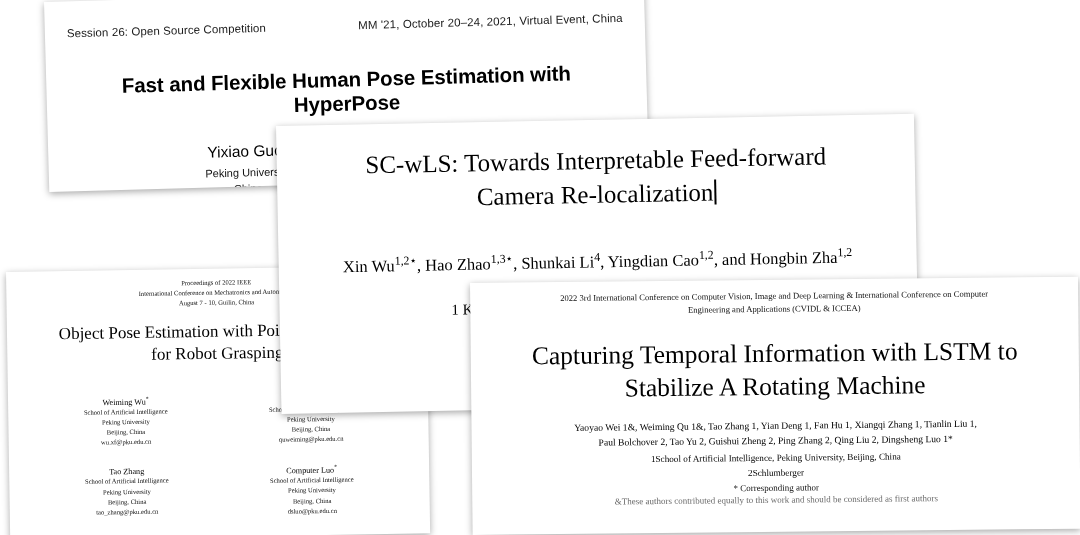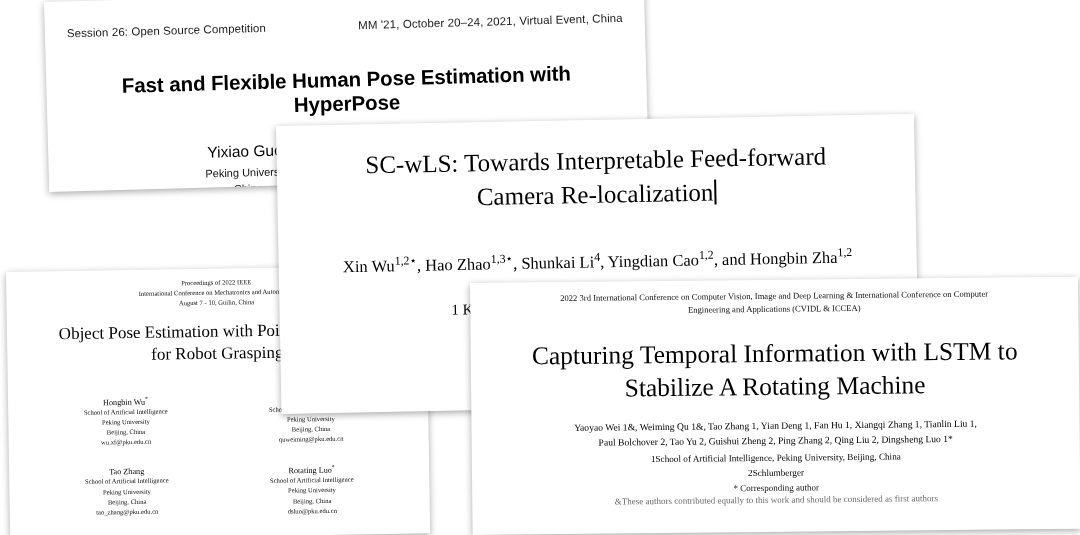"Hongbin Wu" span { text: Hongbin -> Weiming }
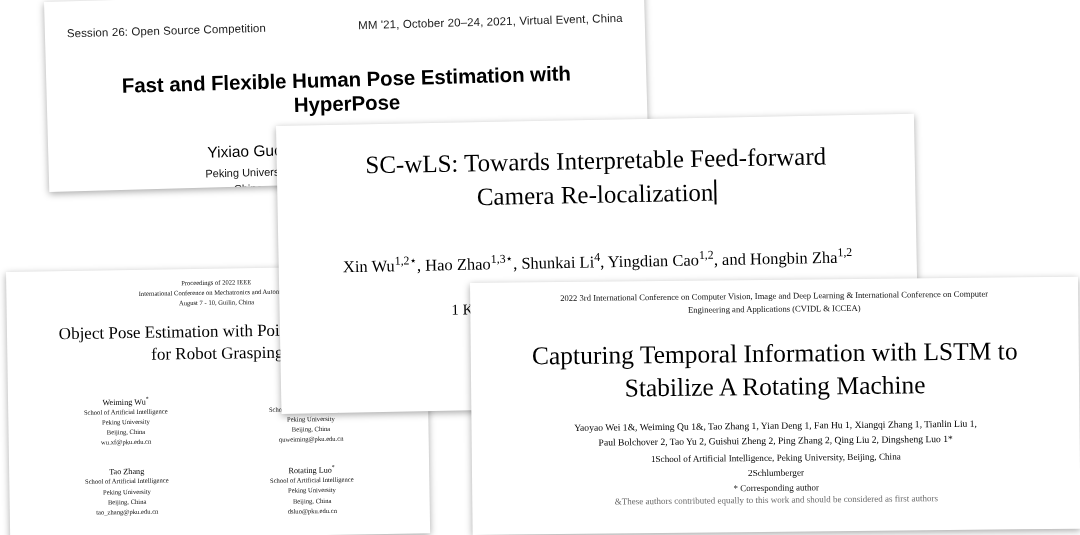"Rotating Luo" span { text: Rotating -> Computer }
